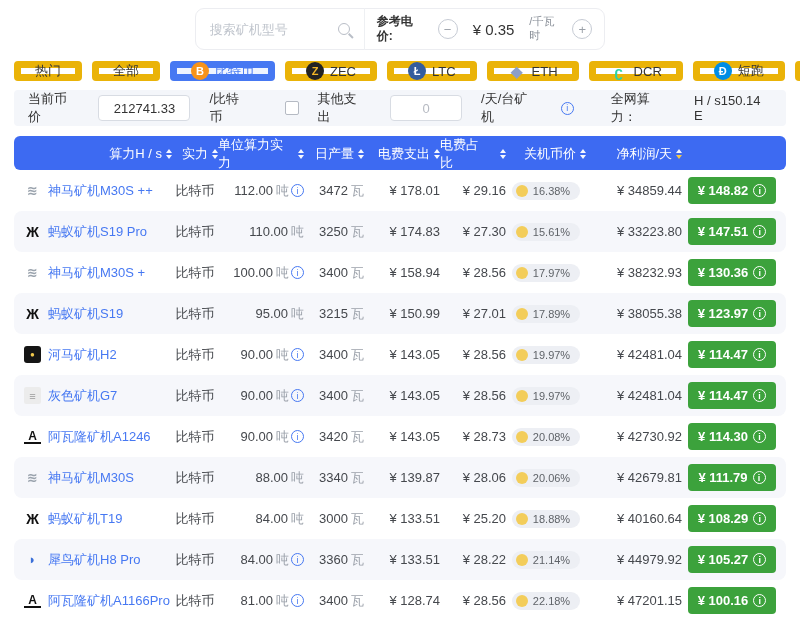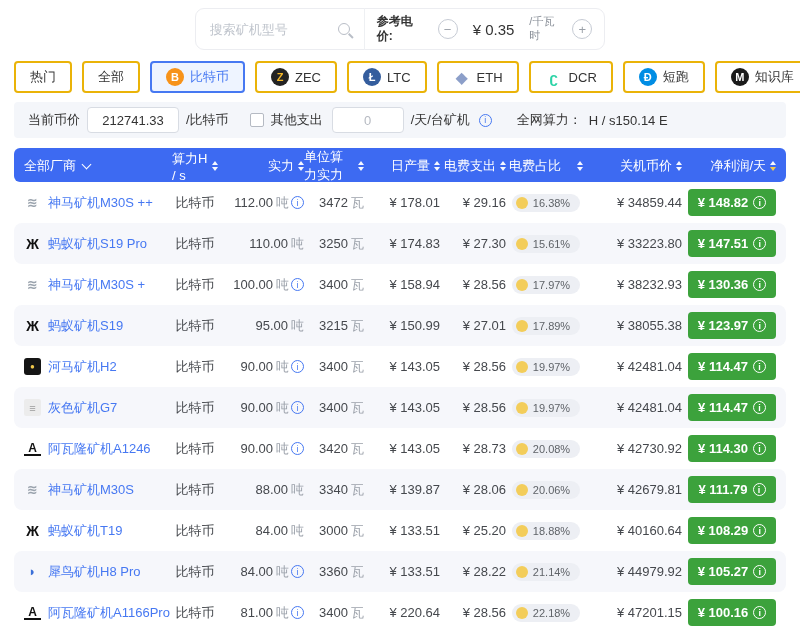"热门" .tab { border: 2px solid #eab308 -> 7px solid #eab308; height: 32px -> 20px }
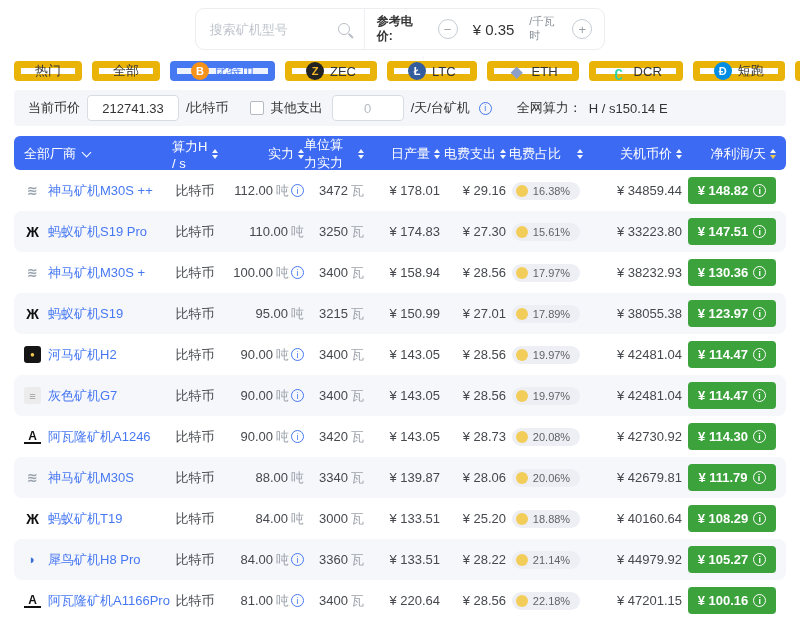"当前币价" .settings { gap: 7px -> 19px }
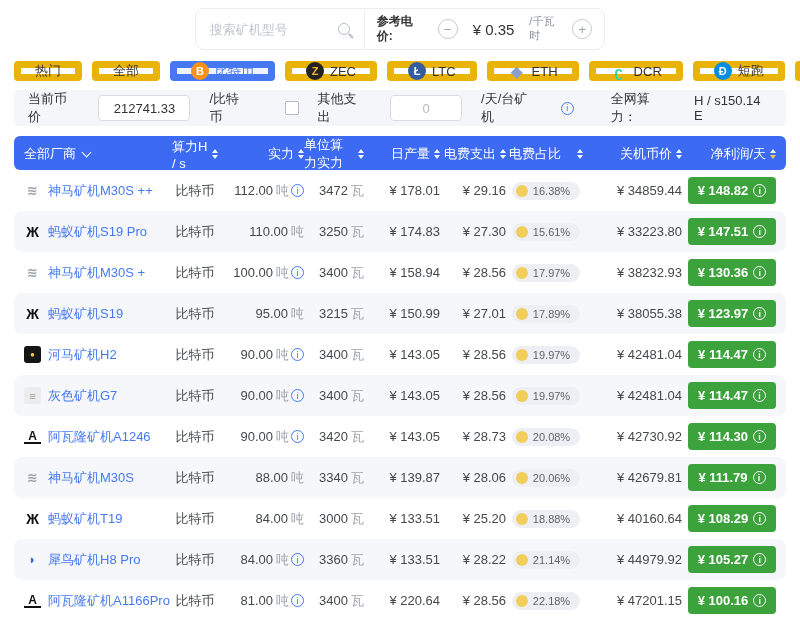"全部厂商" div.hc { html: <div> <span>全部厂商</span> <span></span> </div> -> none }
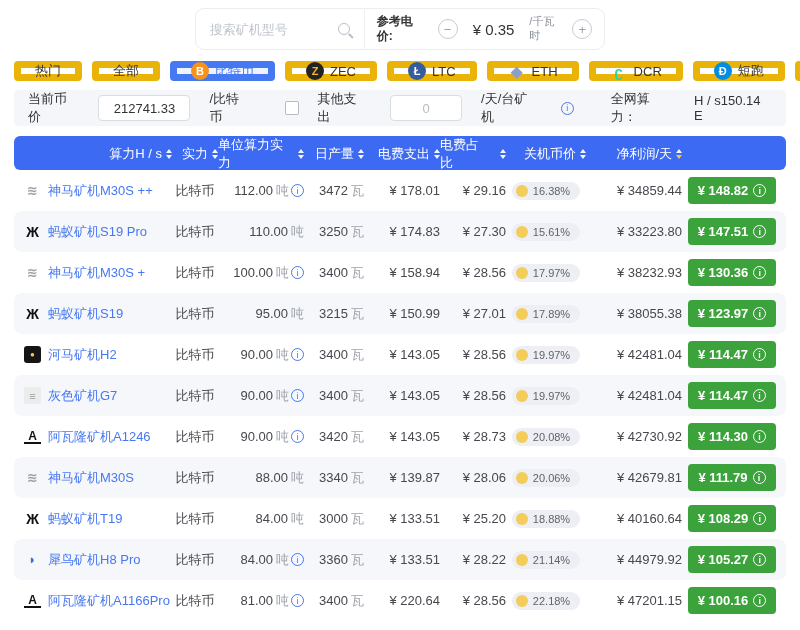"¥ 220.64" span { text: 220.64 -> 128.74 }
